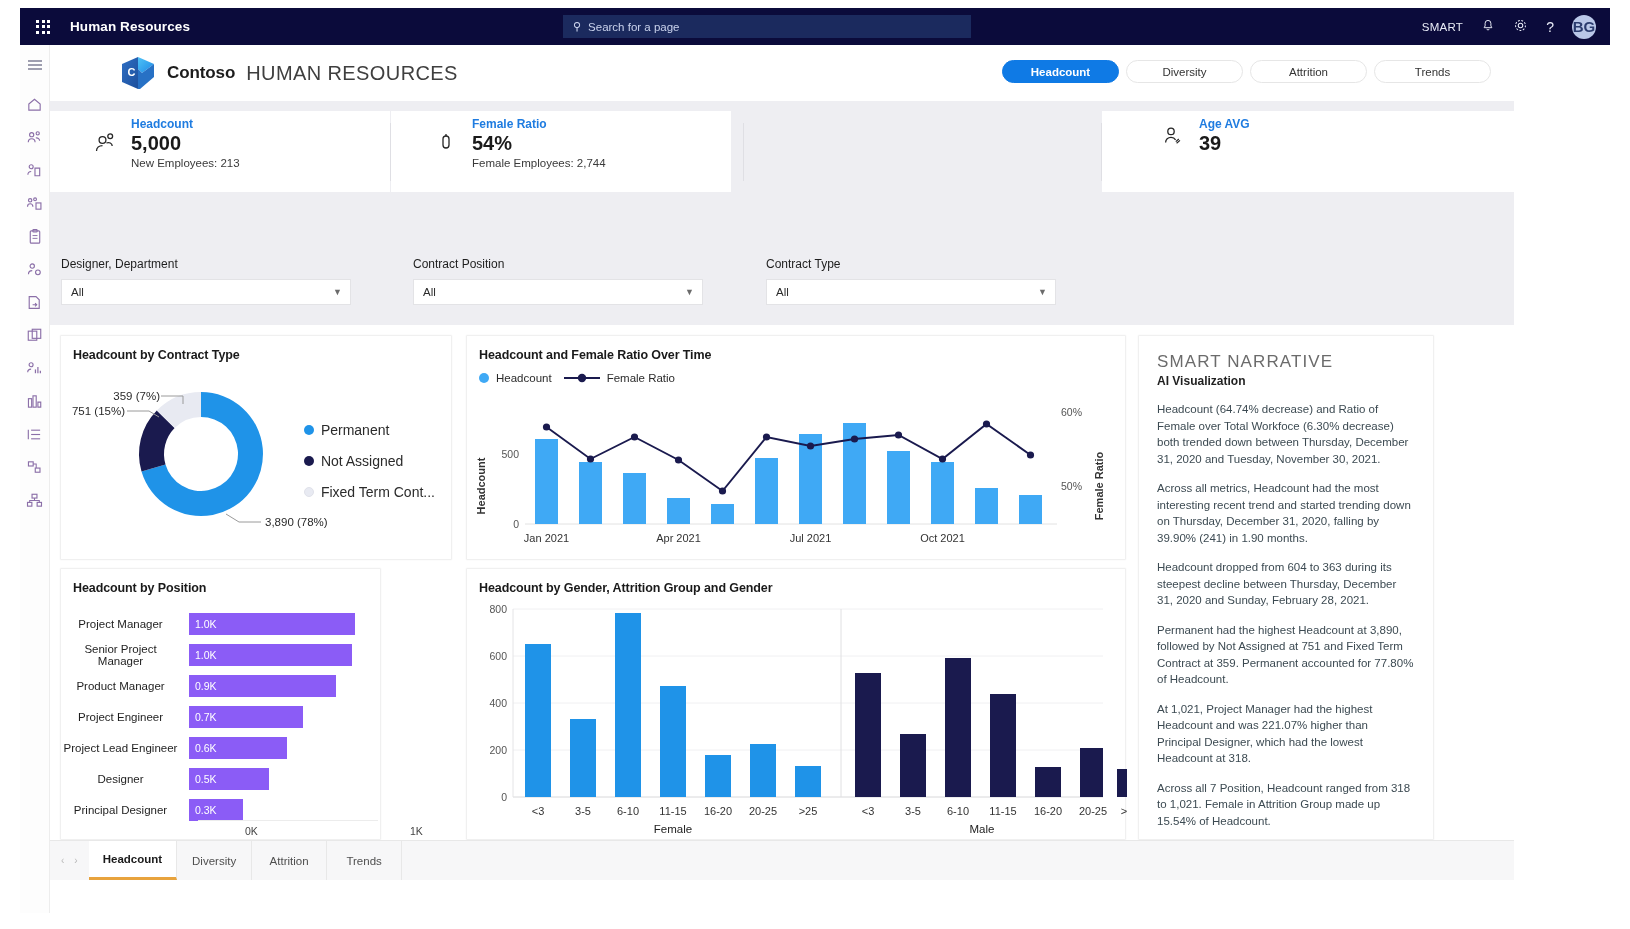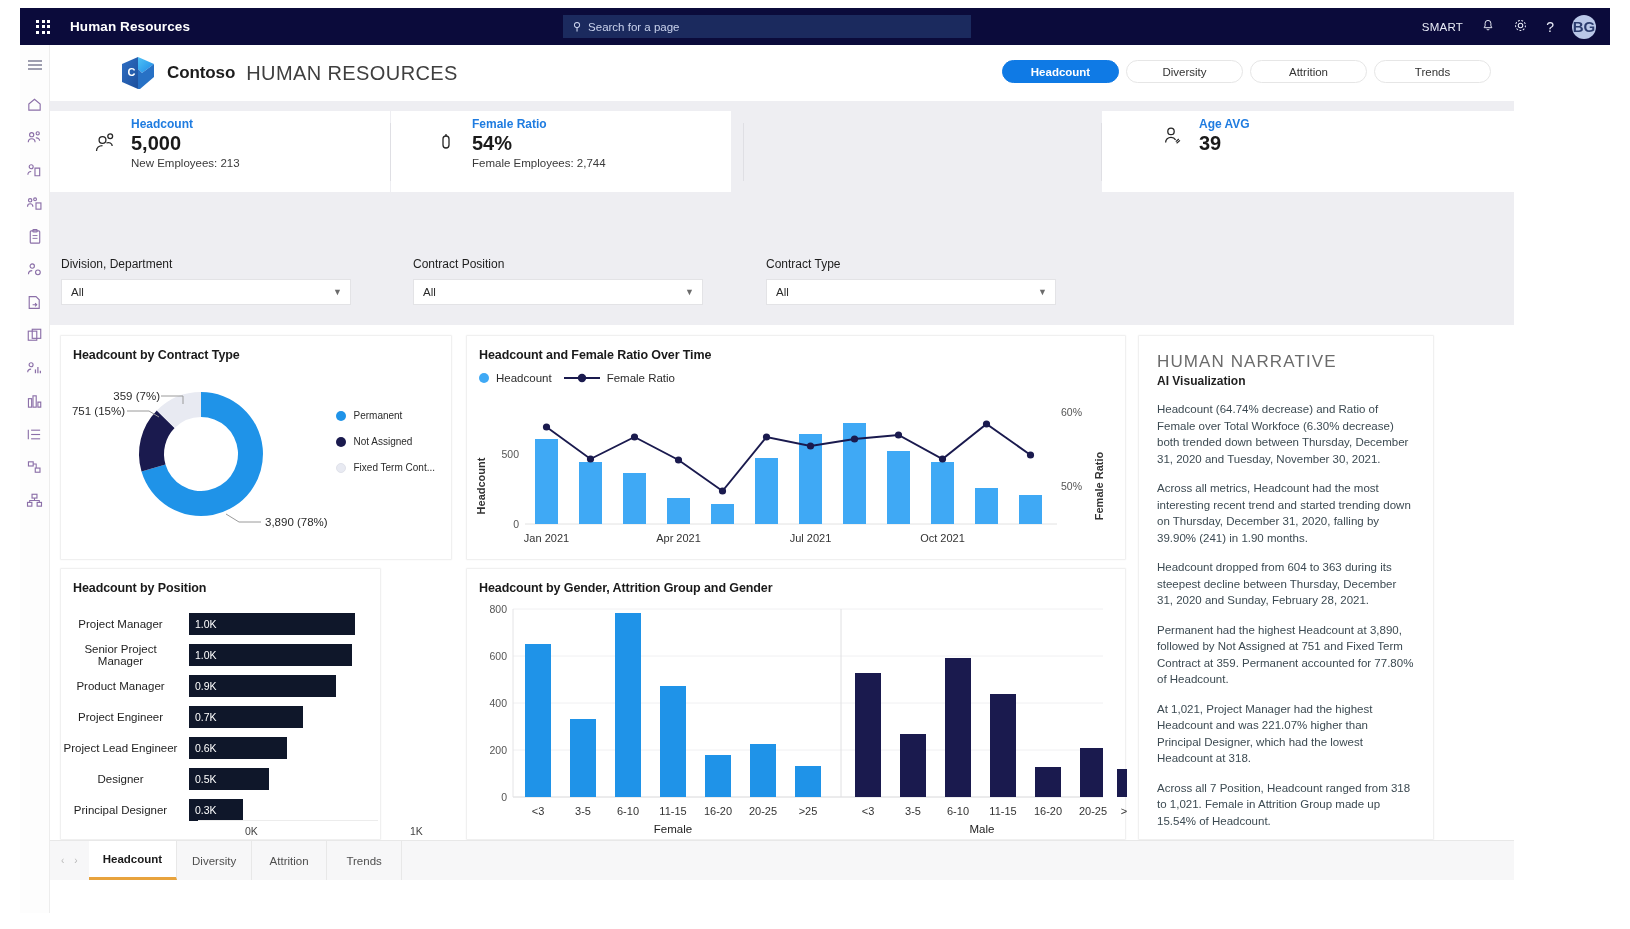"Division, Department" div.filt-label { text: Division -> Designer }
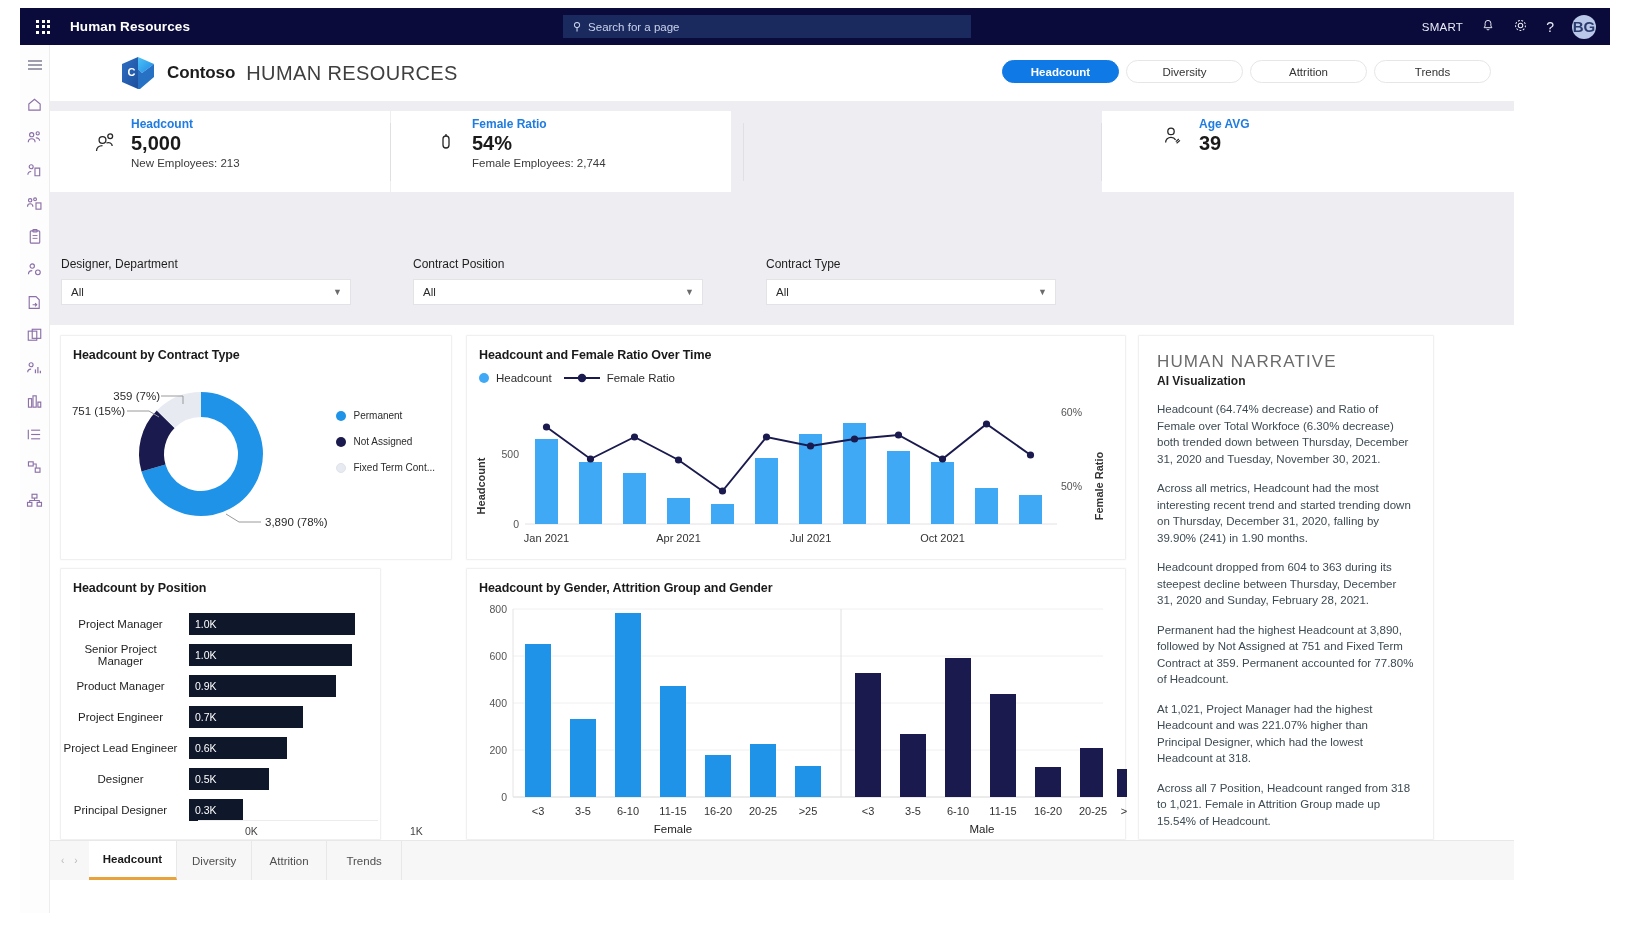"HUMAN NARRATIVE" div.nar-title { text: HUMAN -> SMART }
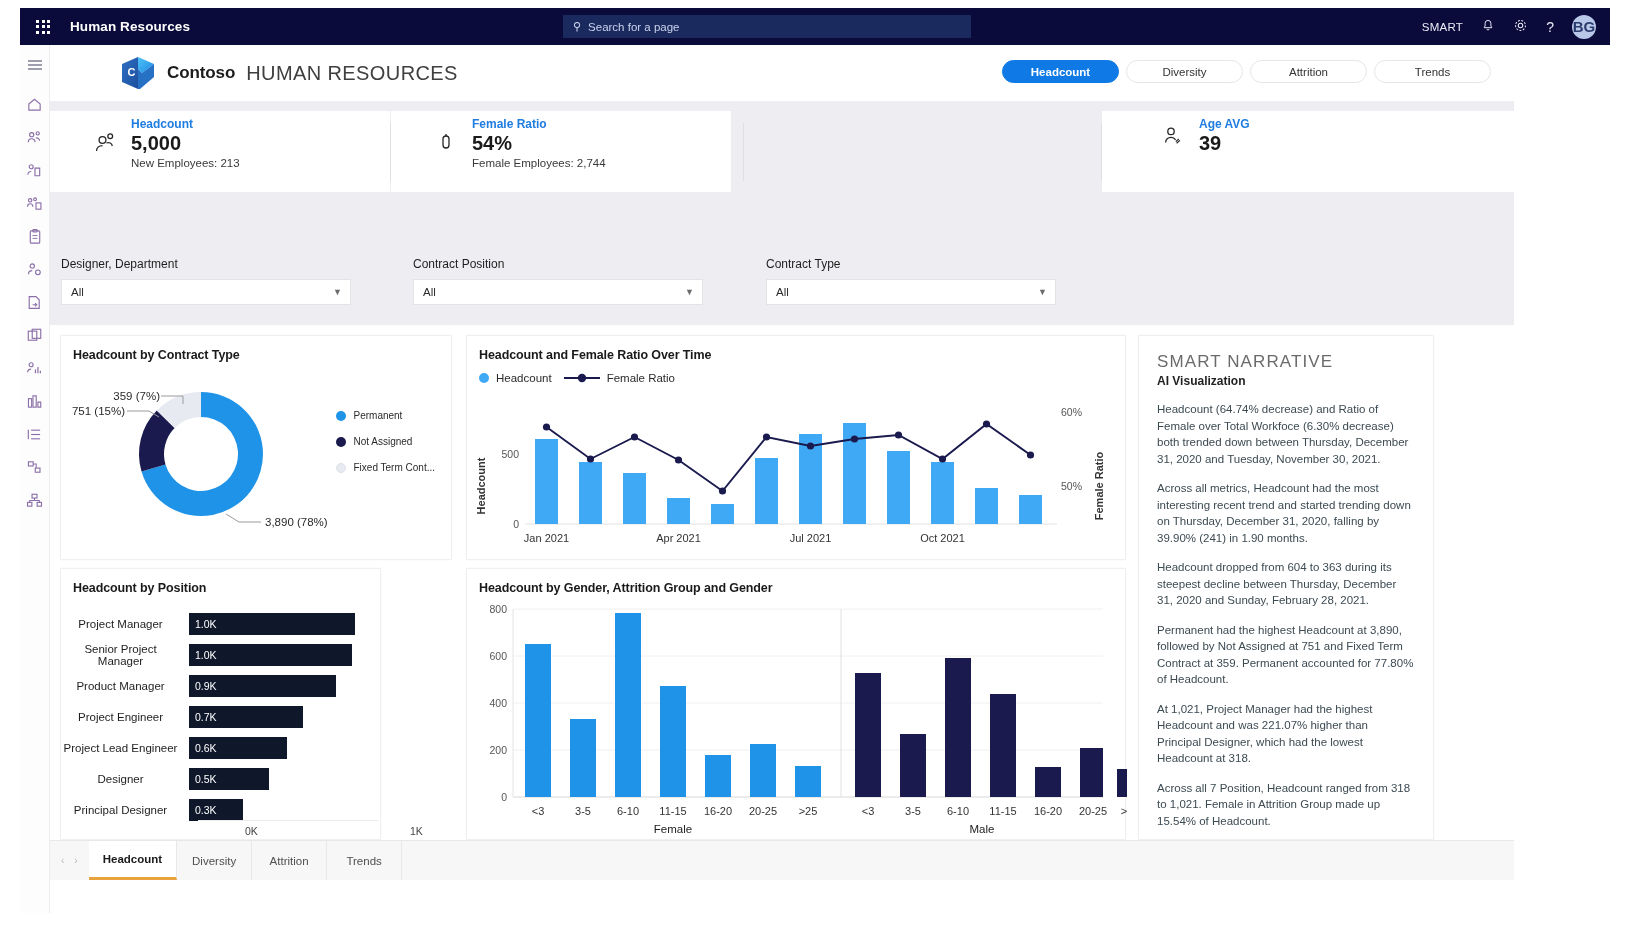"Permanent" .donut-legend { font-size: 10px -> 14px; top: 48px -> 60px }
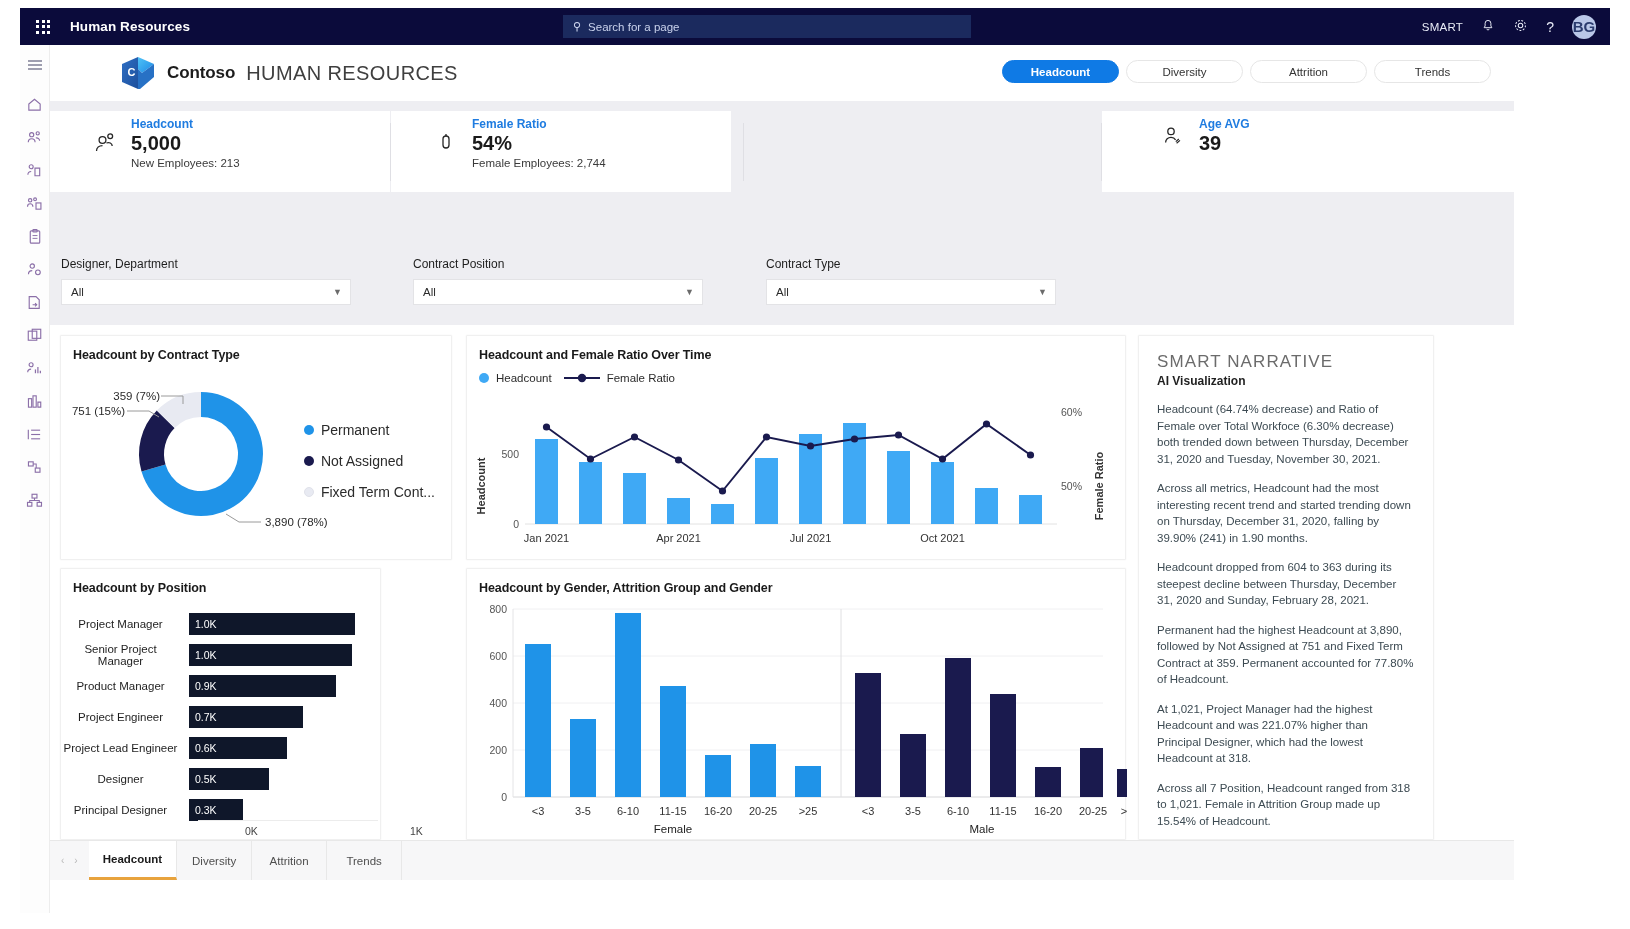"1.0K" .posbar { background: #0f172a -> #8b5cf6 }
